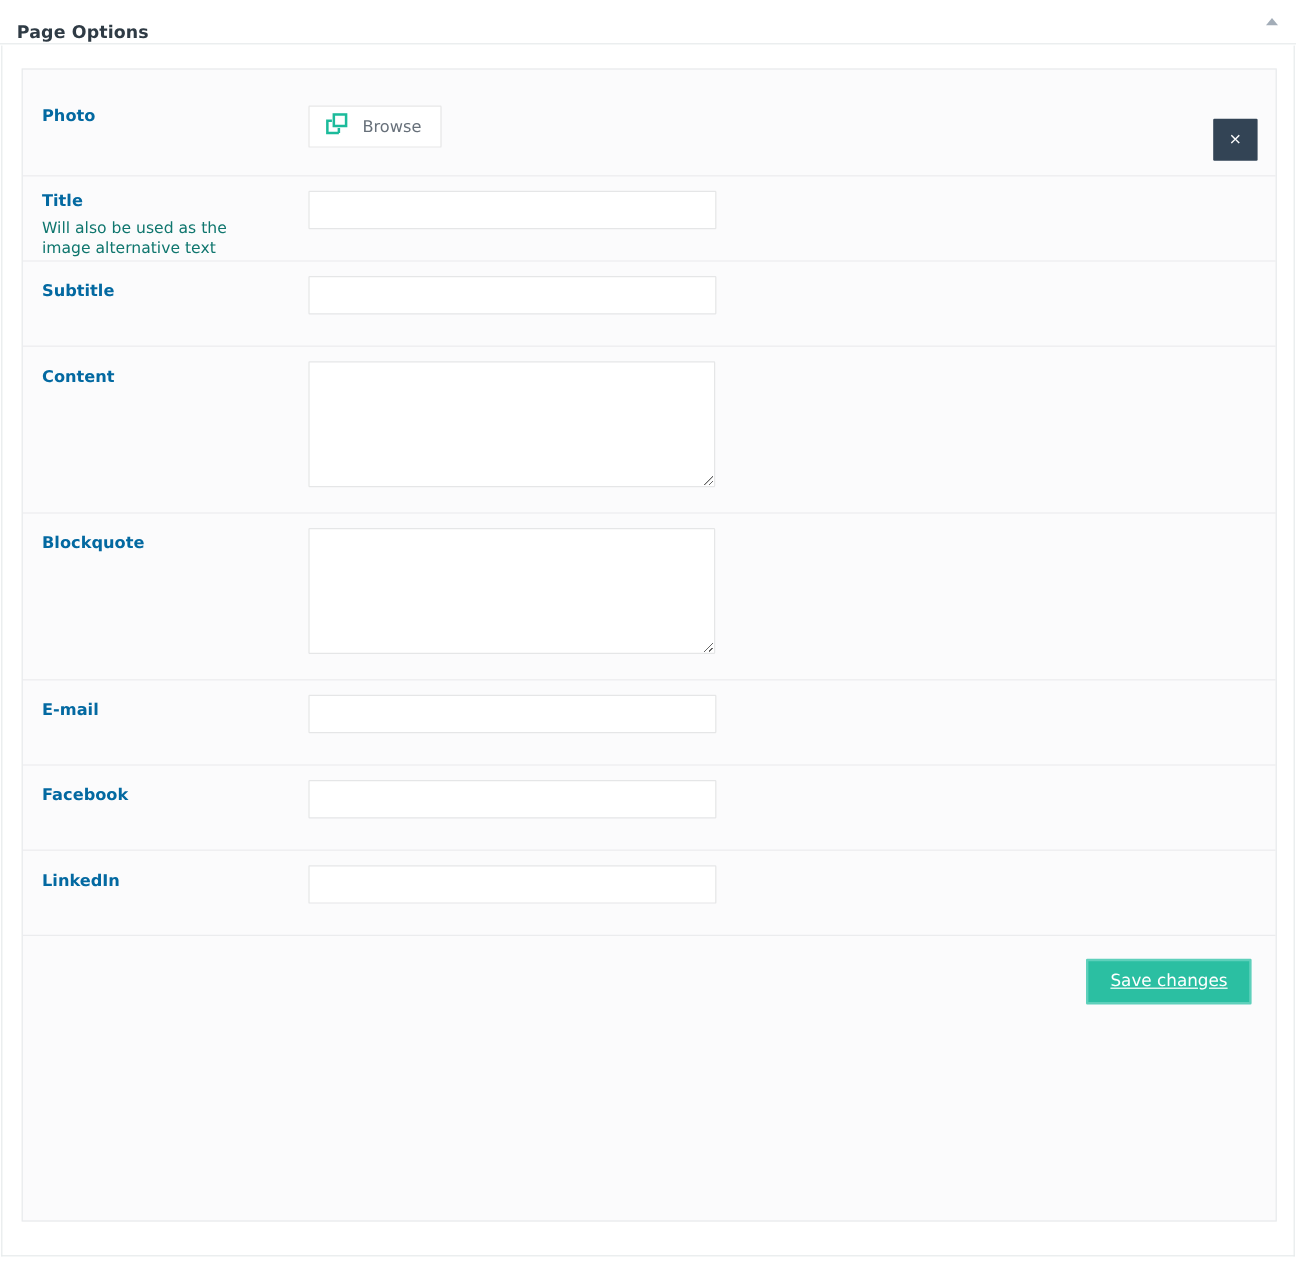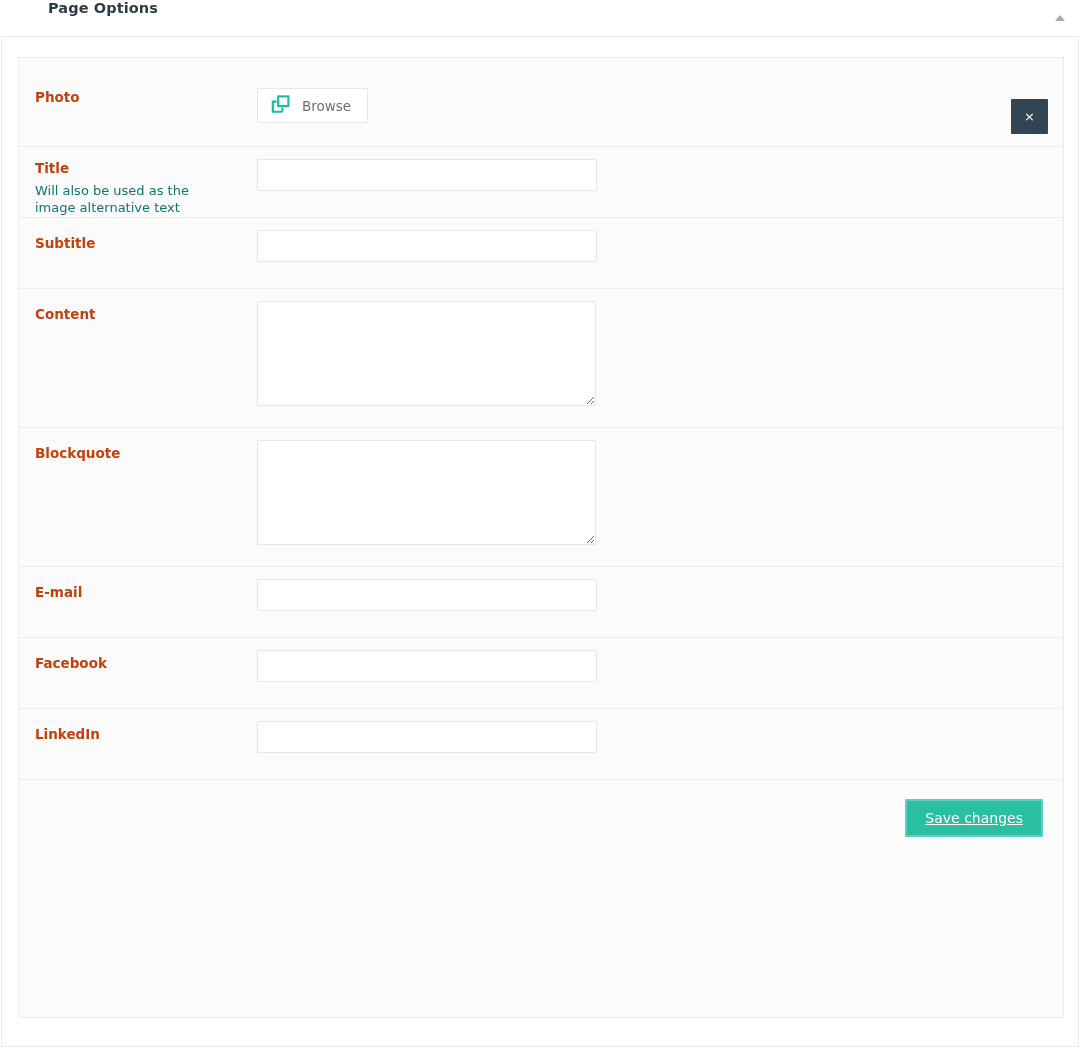"Page Options" .widget-header { align-items: flex-start -> flex-end; padding-left: 34px -> none }
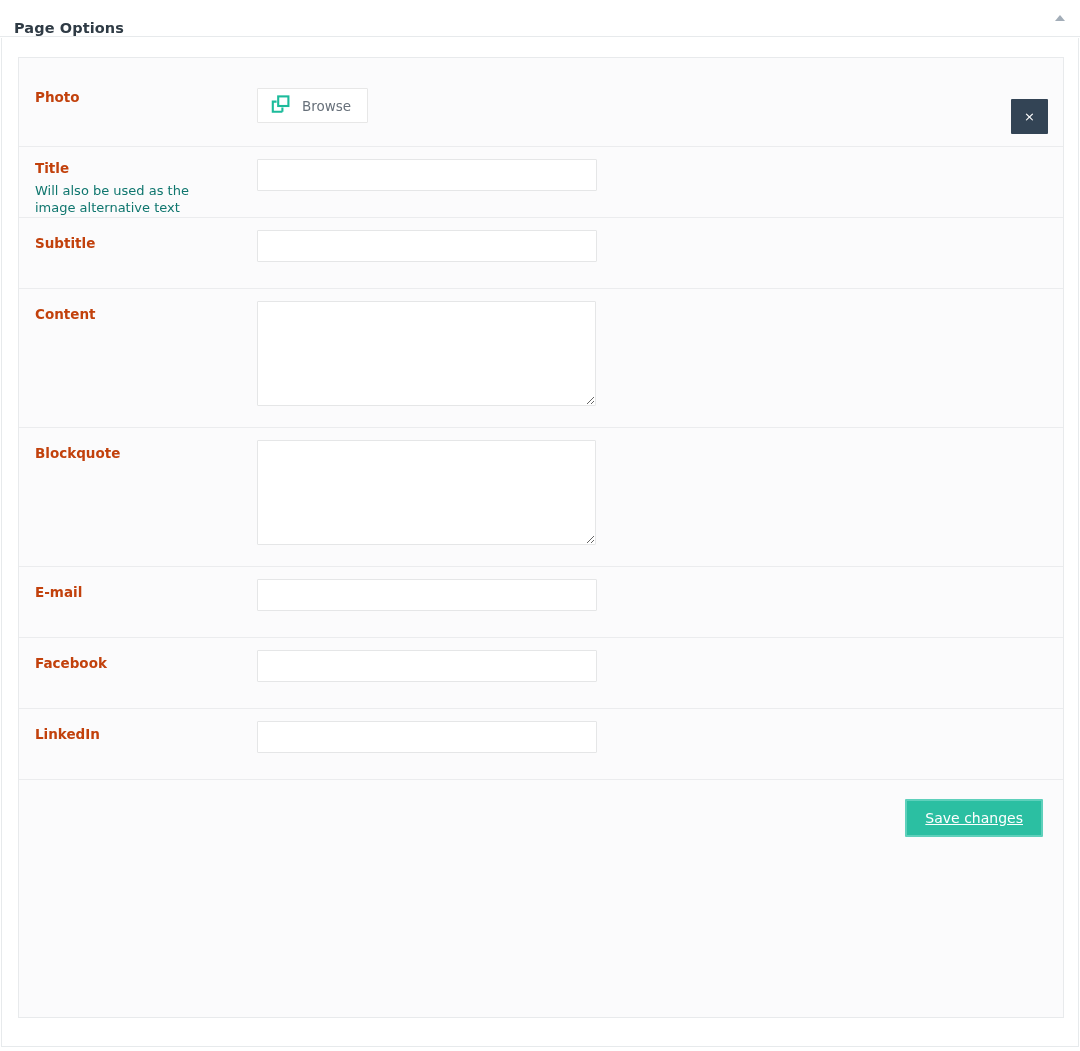"Photo" .field-label { color: #c2410c -> #0369a1 }
